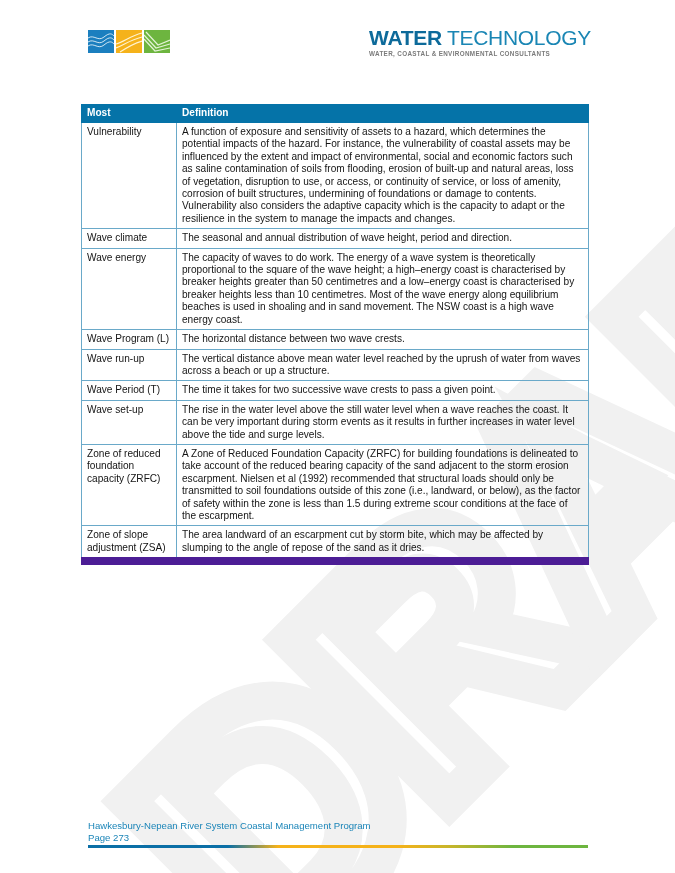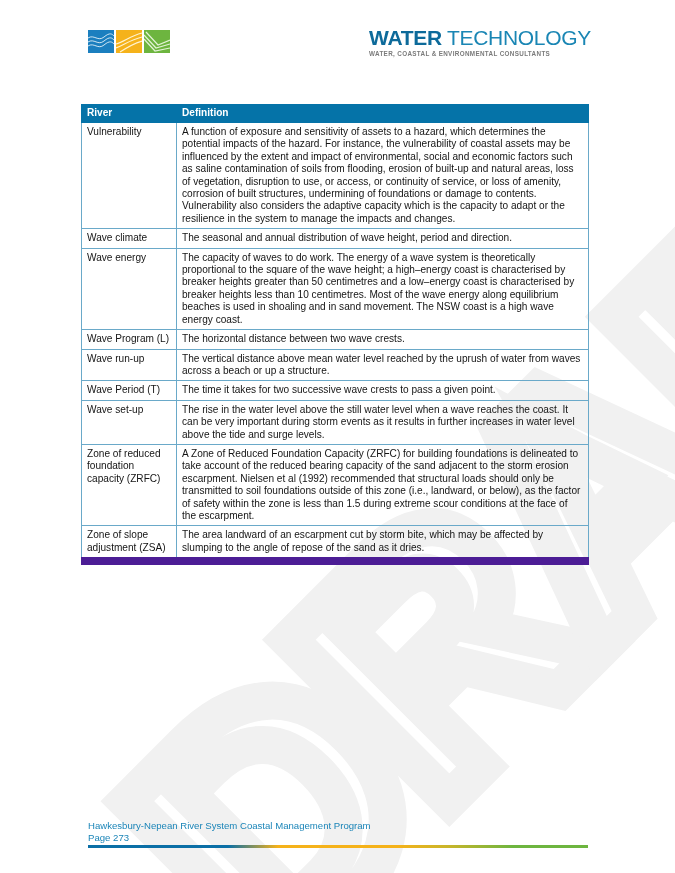"River" th { text: River -> Most }
